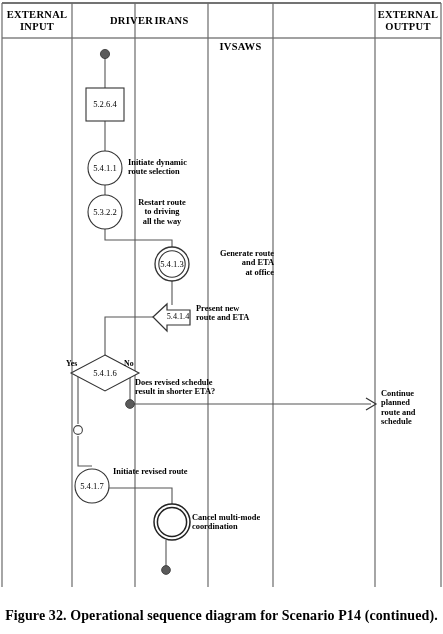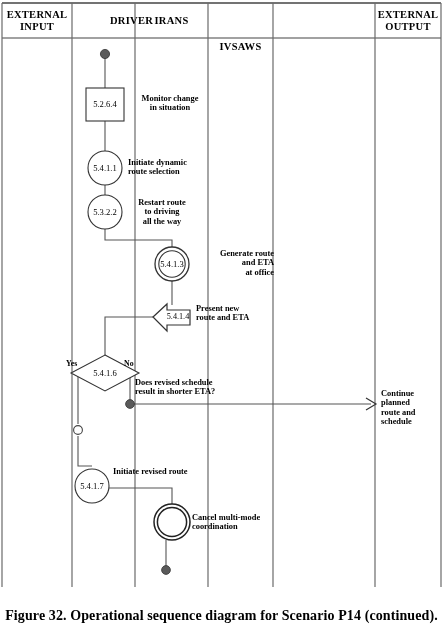"Monitor change" div.ann { html: <div>Monitor change in situation</div> -> none }
